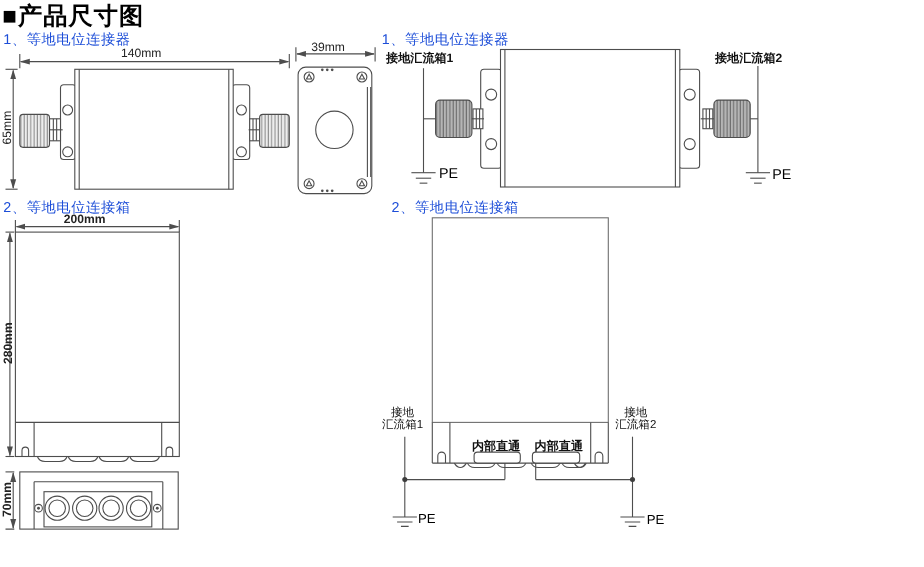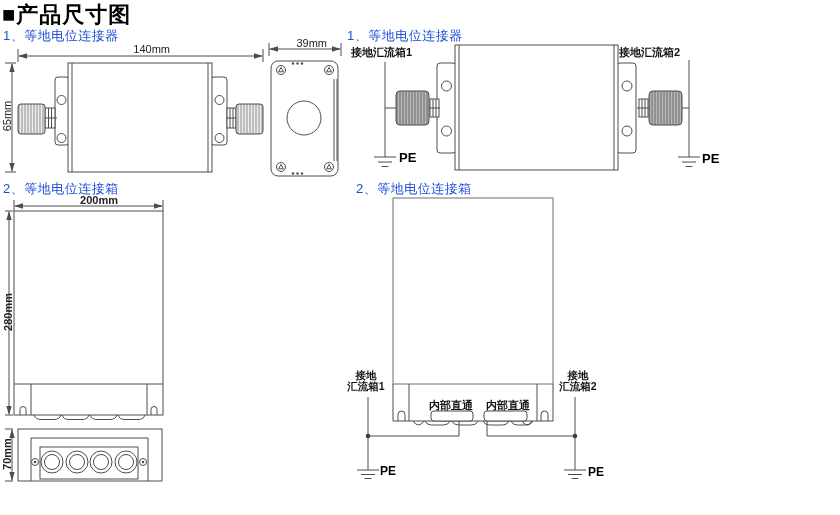"140mm" .dim { text-align: right -> left }
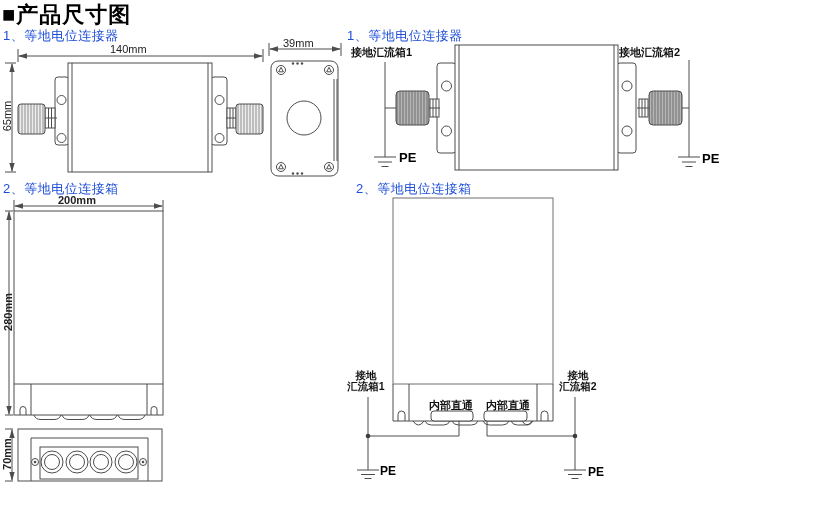"接地汇流箱2" div.t { left: 619px -> 650px }
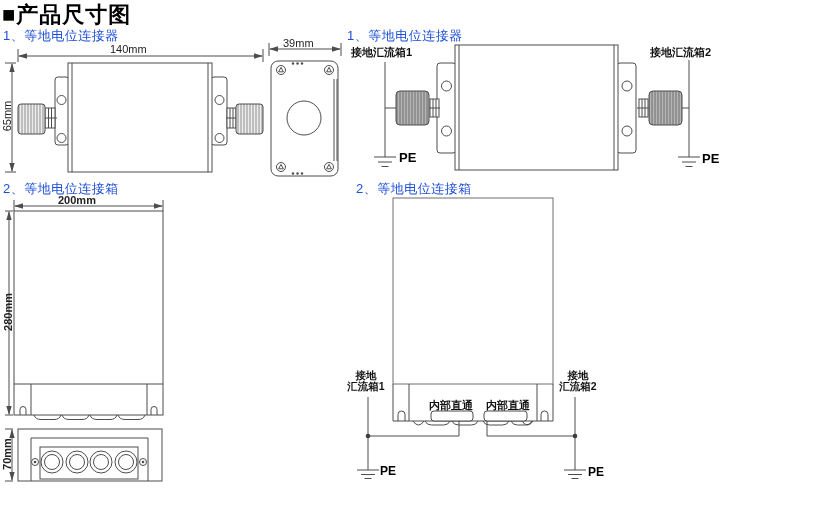"PE" .pe { font-weight: 700 -> 400 }
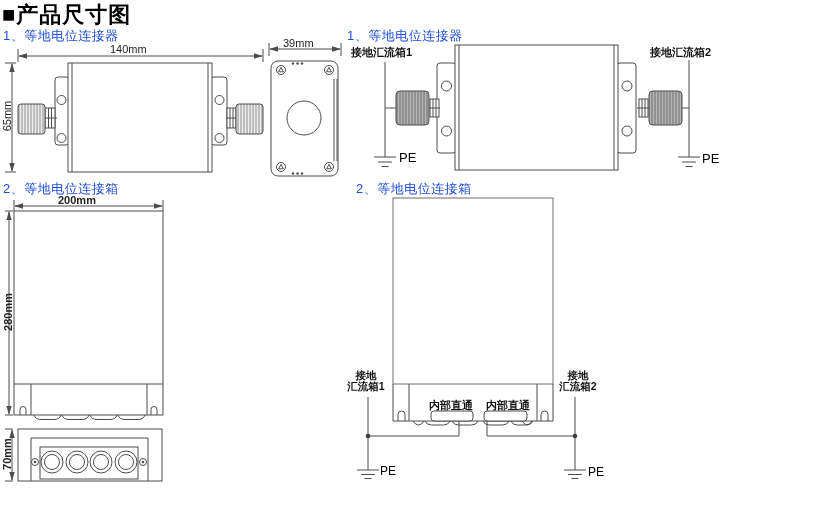"接地" .lbl2 { font-weight: 700 -> 400 }
